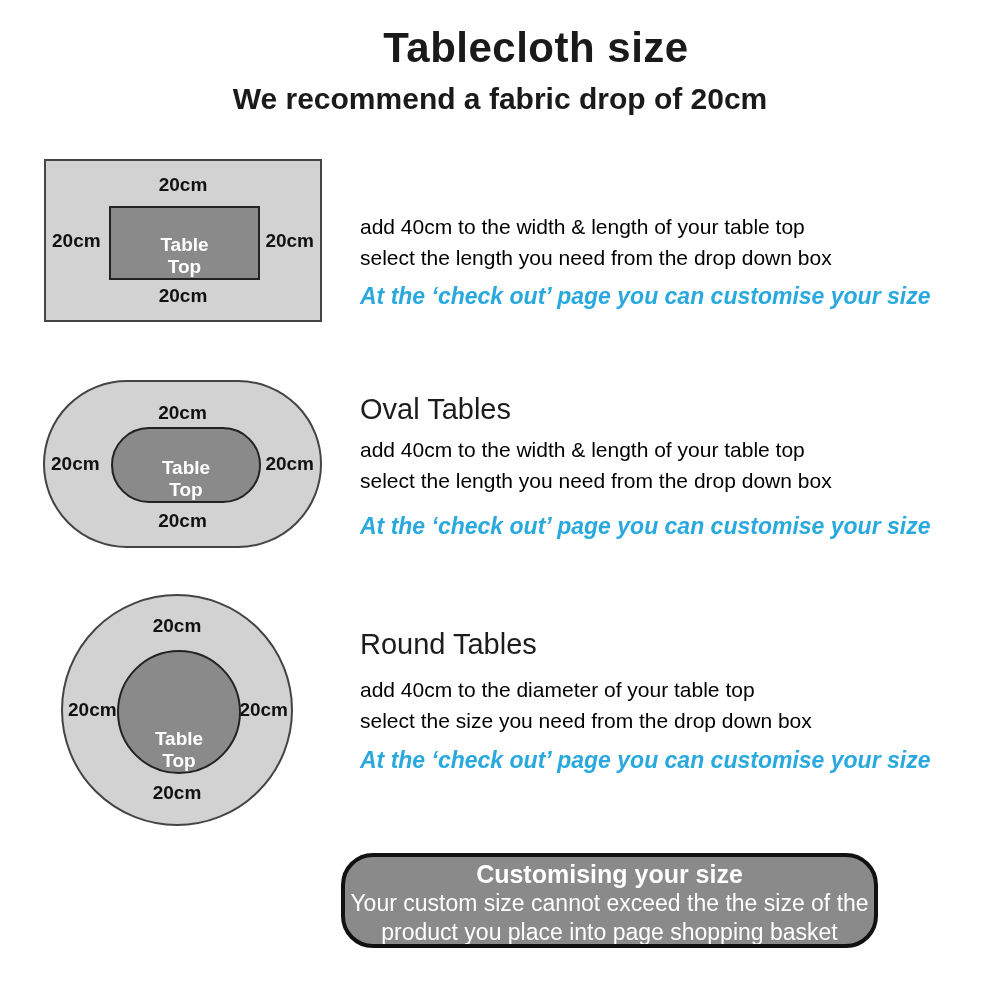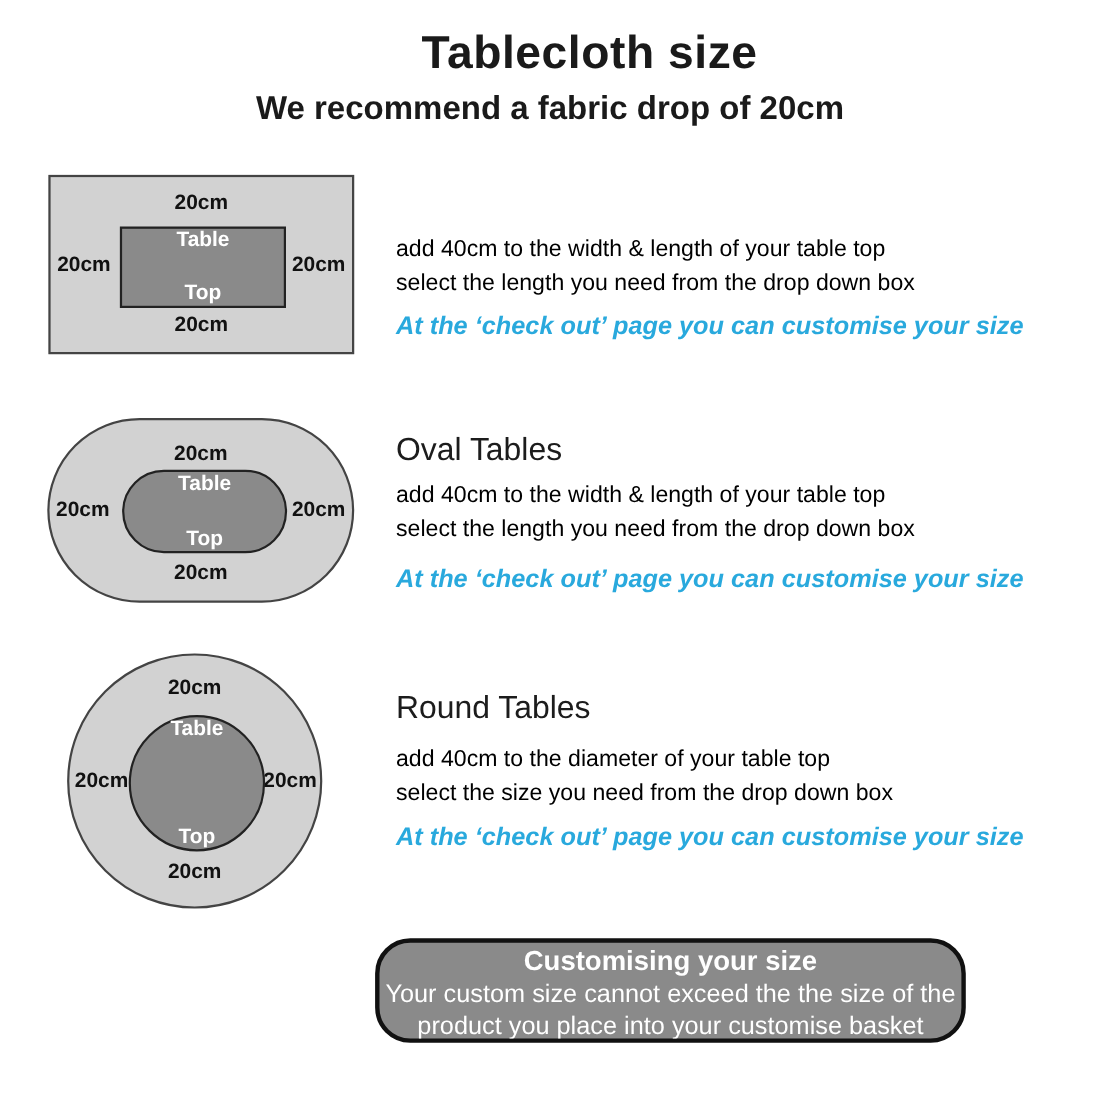"Table" .inner { justify-content: space-between -> flex-end }
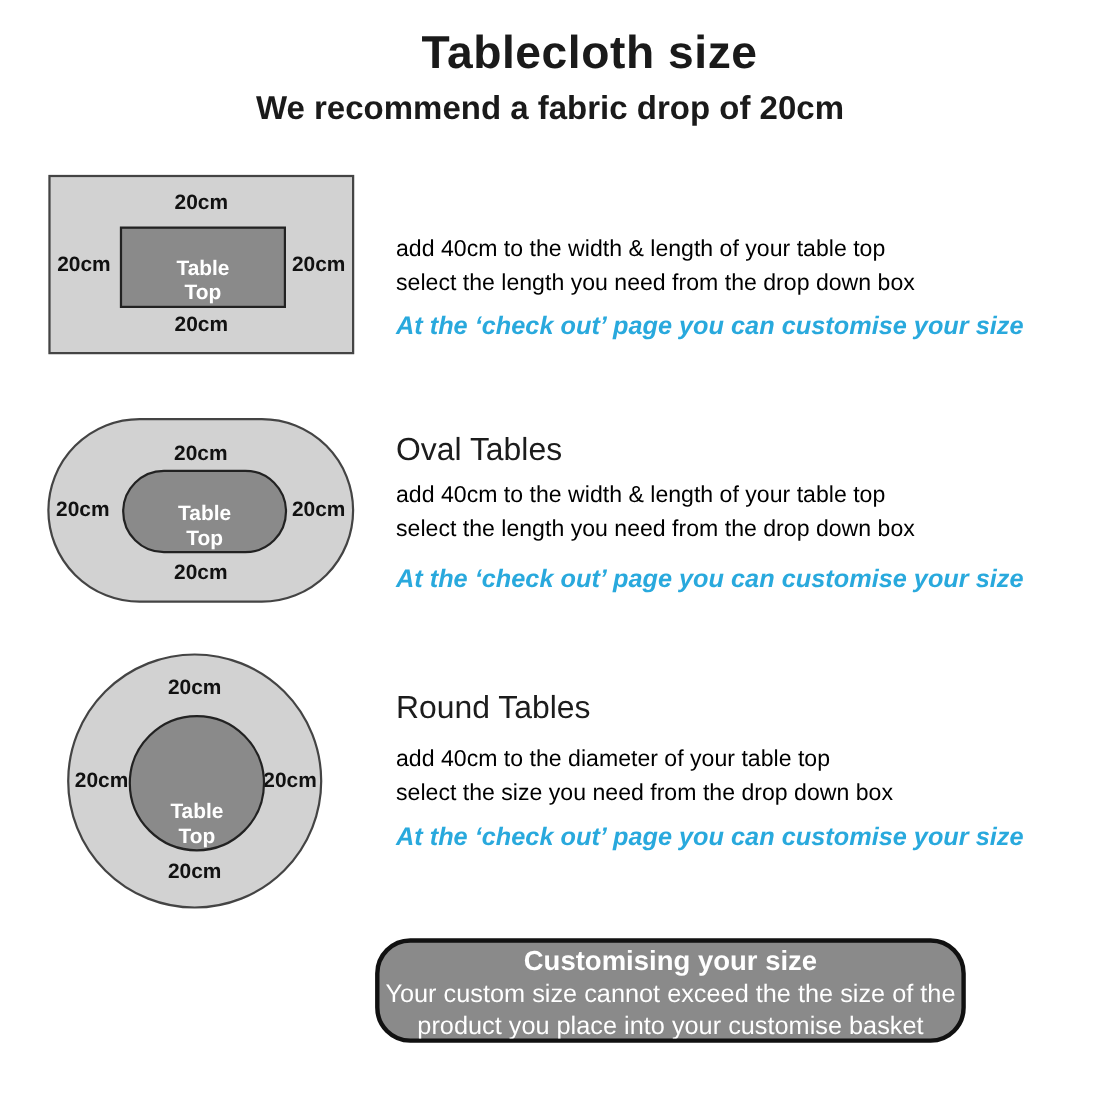"product you place into your" div.footer-line { text: your customise -> page shopping }
